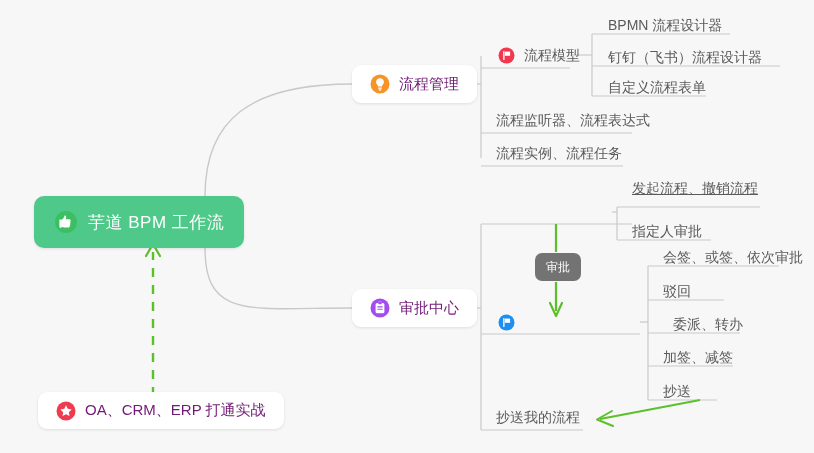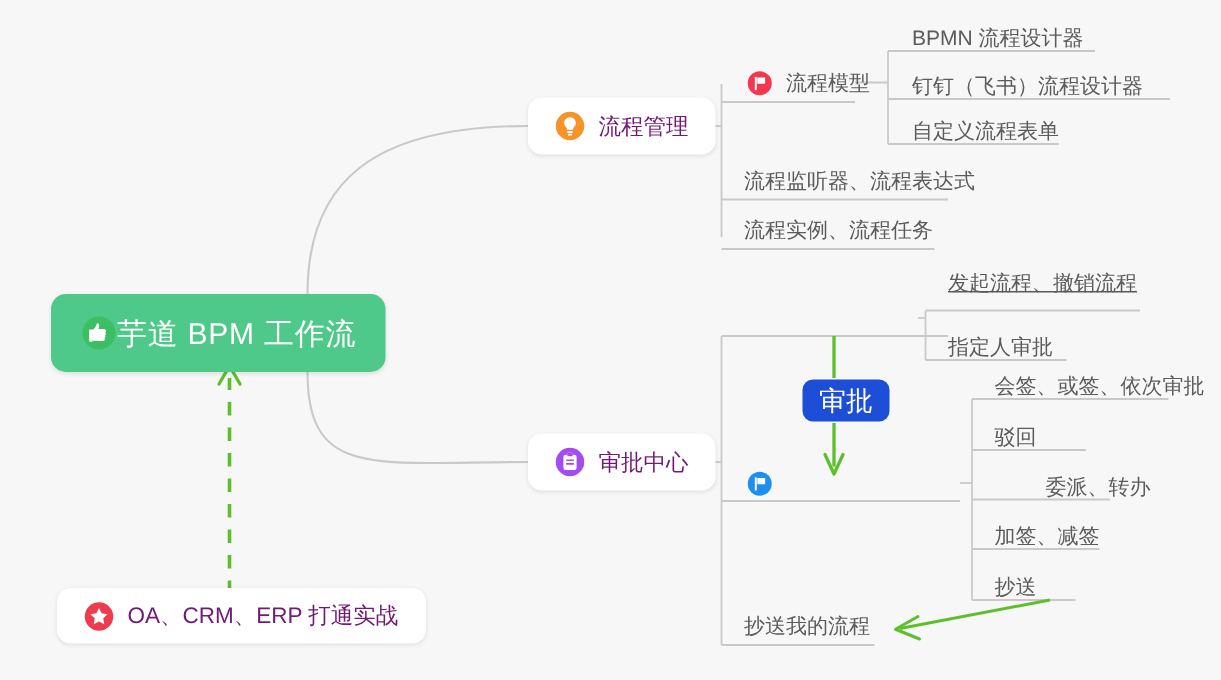"芋道 BPM 工作流" .root-label { font-size: 20px -> 17px; margin-left: none -> 10px }
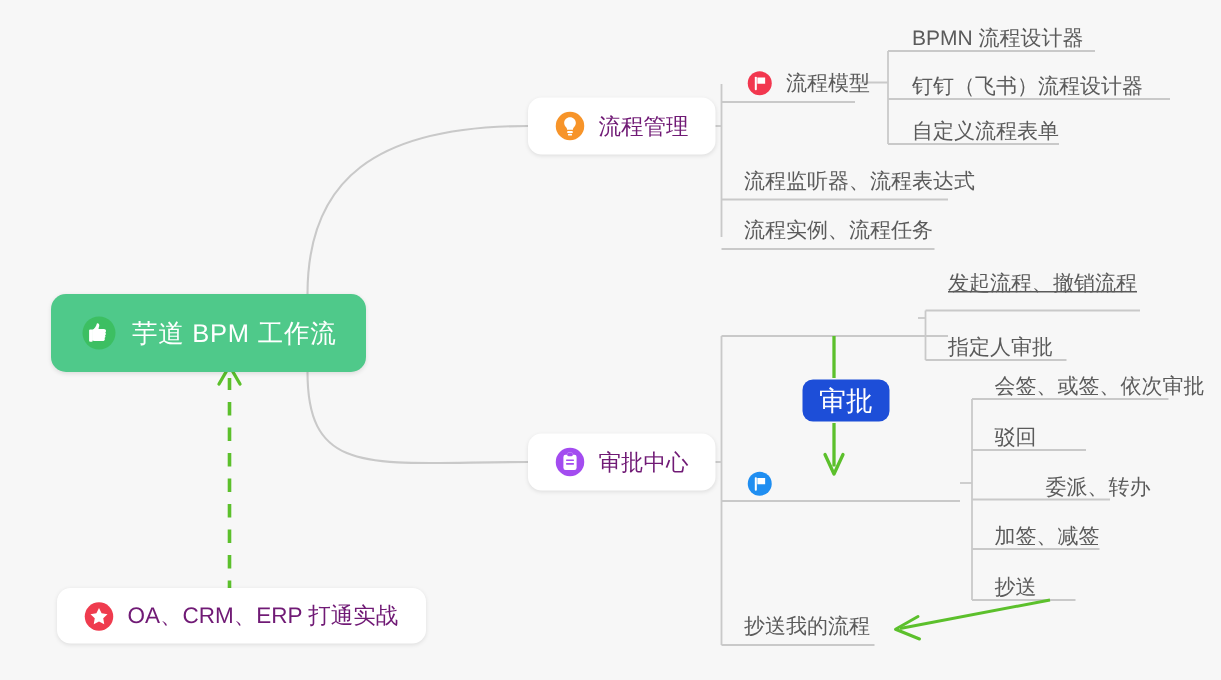"审批" .tag-node { background: #1d4ed8 -> #737373; font-size: 18px -> 12px }
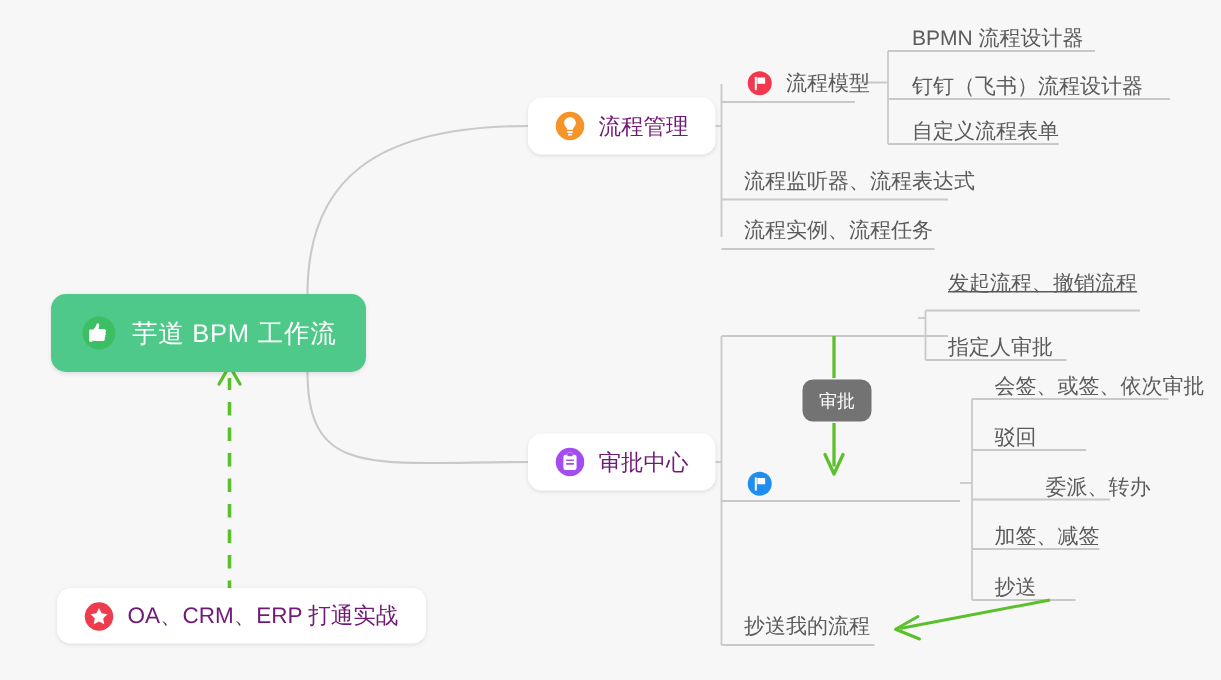"委派、转办" div.node { left: 689px -> 665px }
